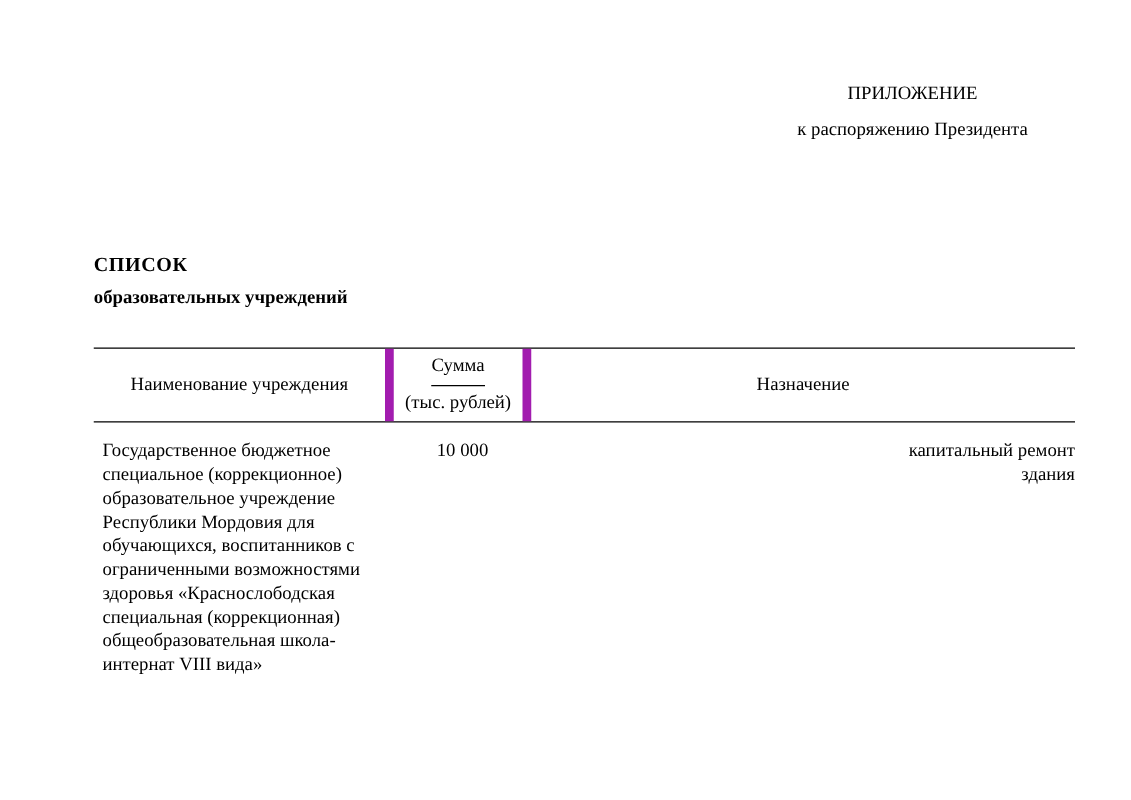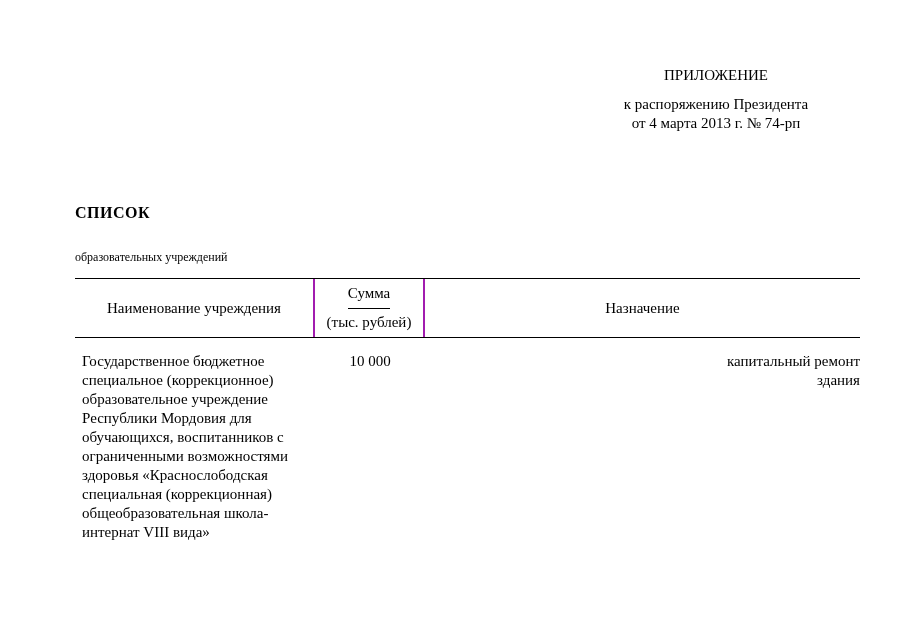"ПРИЛОЖЕНИЕ" .header-note { right: 64px -> 50px }
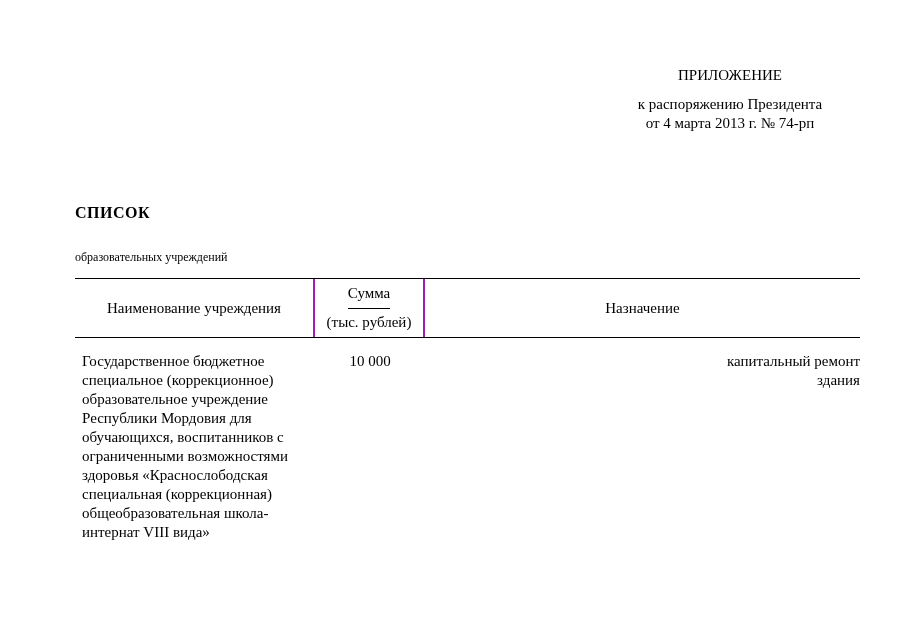"от 4 марта 2013 г." div { html: <div>от 4 марта 2013 г. № 74-рп</div> -> none }
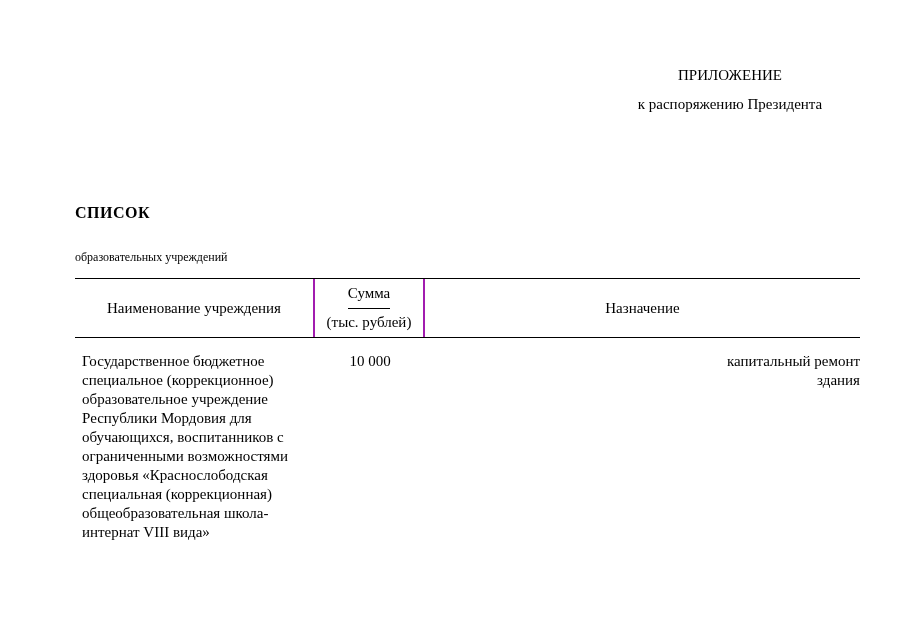"образовательных учреждений" .title-sub { font-size: 12px -> 15px; font-weight: normal -> bold; margin-top: 28px -> 8px }
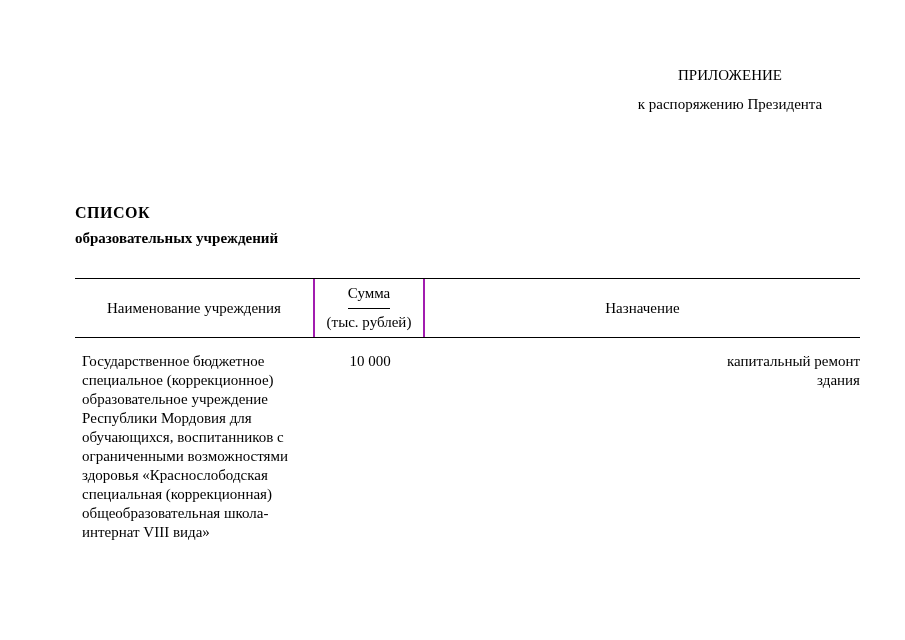"Сумма" .t-header .cell.bordered { border-right: 2px solid #a21caf -> 7px solid #a21caf }
